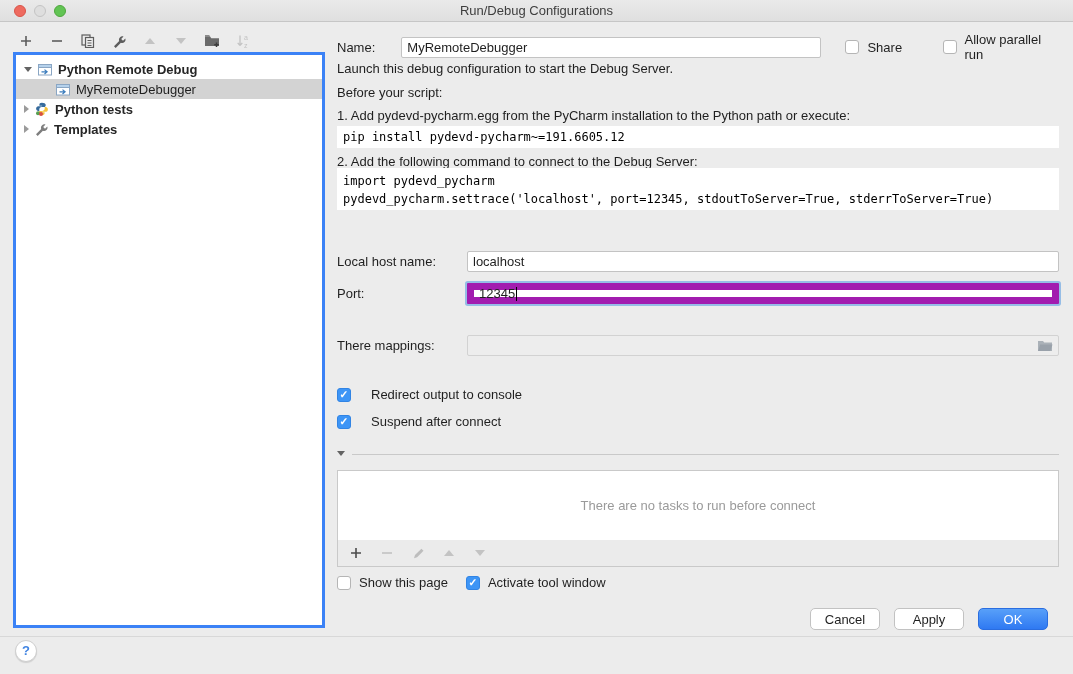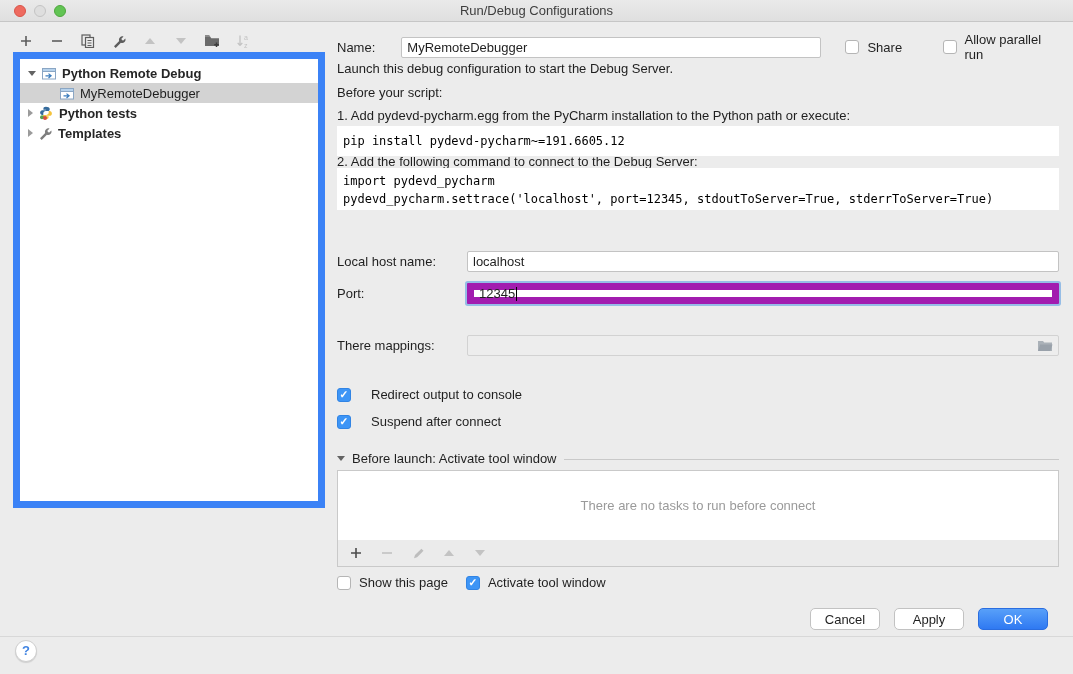"Python Remote Debug" .tree-panel { border: 7px solid #3b82f6 -> 3px solid #3b82f6; height: 456px -> 576px }
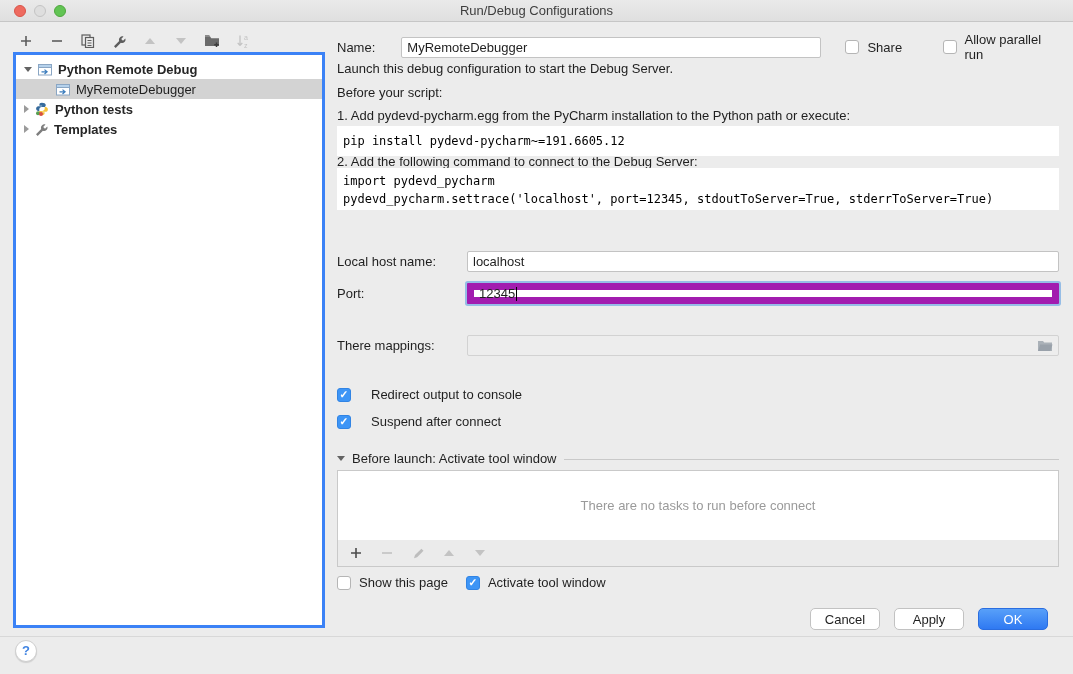"pip install pydevd-pycharm~=191.6605.12" .pip-row { height: 30px -> 22px }
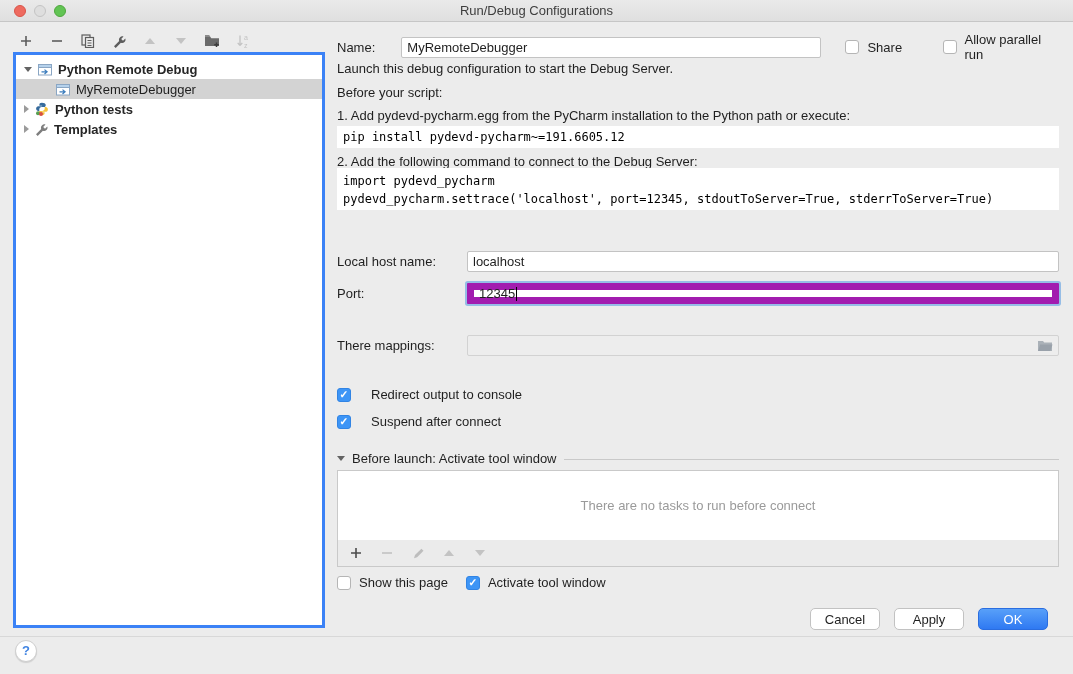"Before launch: Activate tool window" span.plain-text { html: <span>Before launch: Activate tool window</span> -> none }
